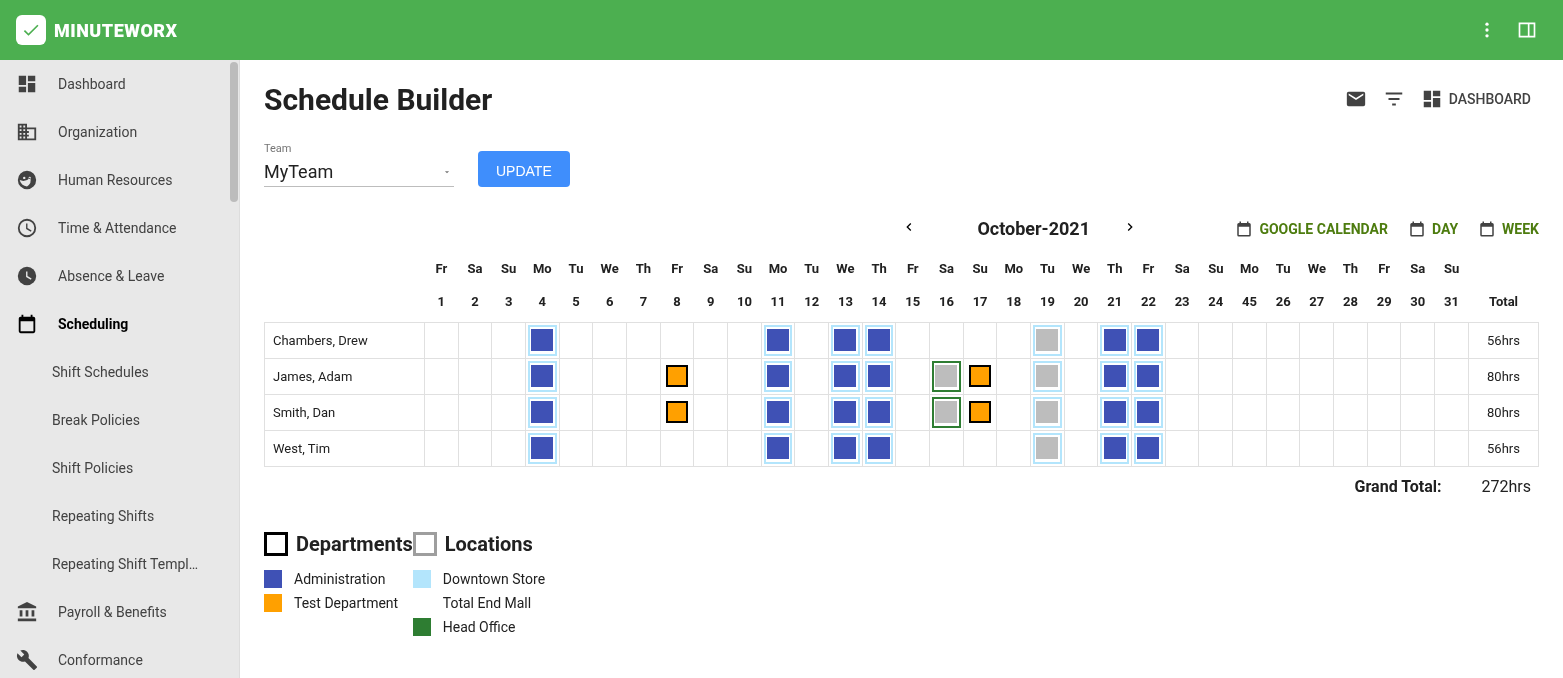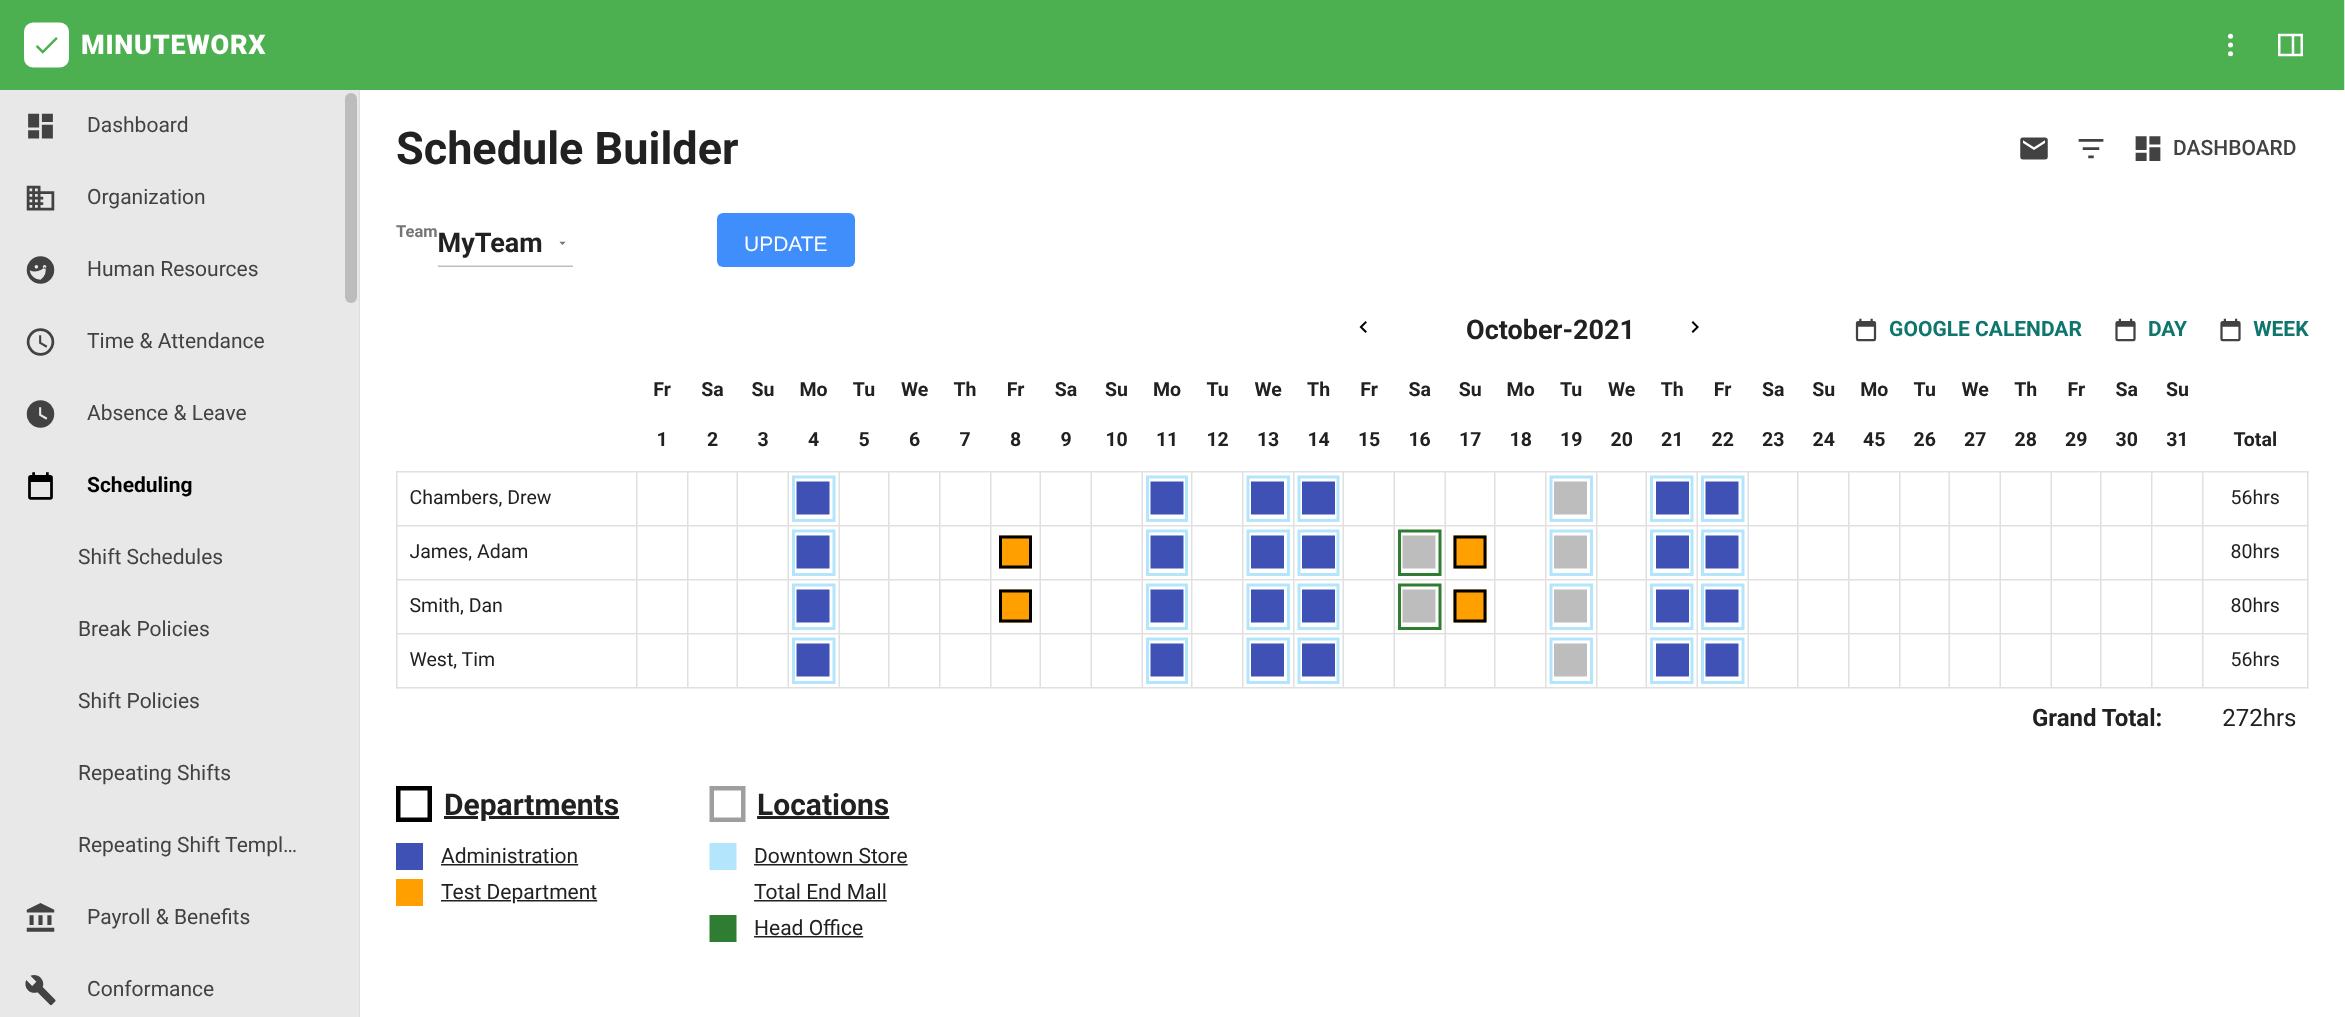"Team" .field { flex-direction: row -> column; font-weight: bold -> none }
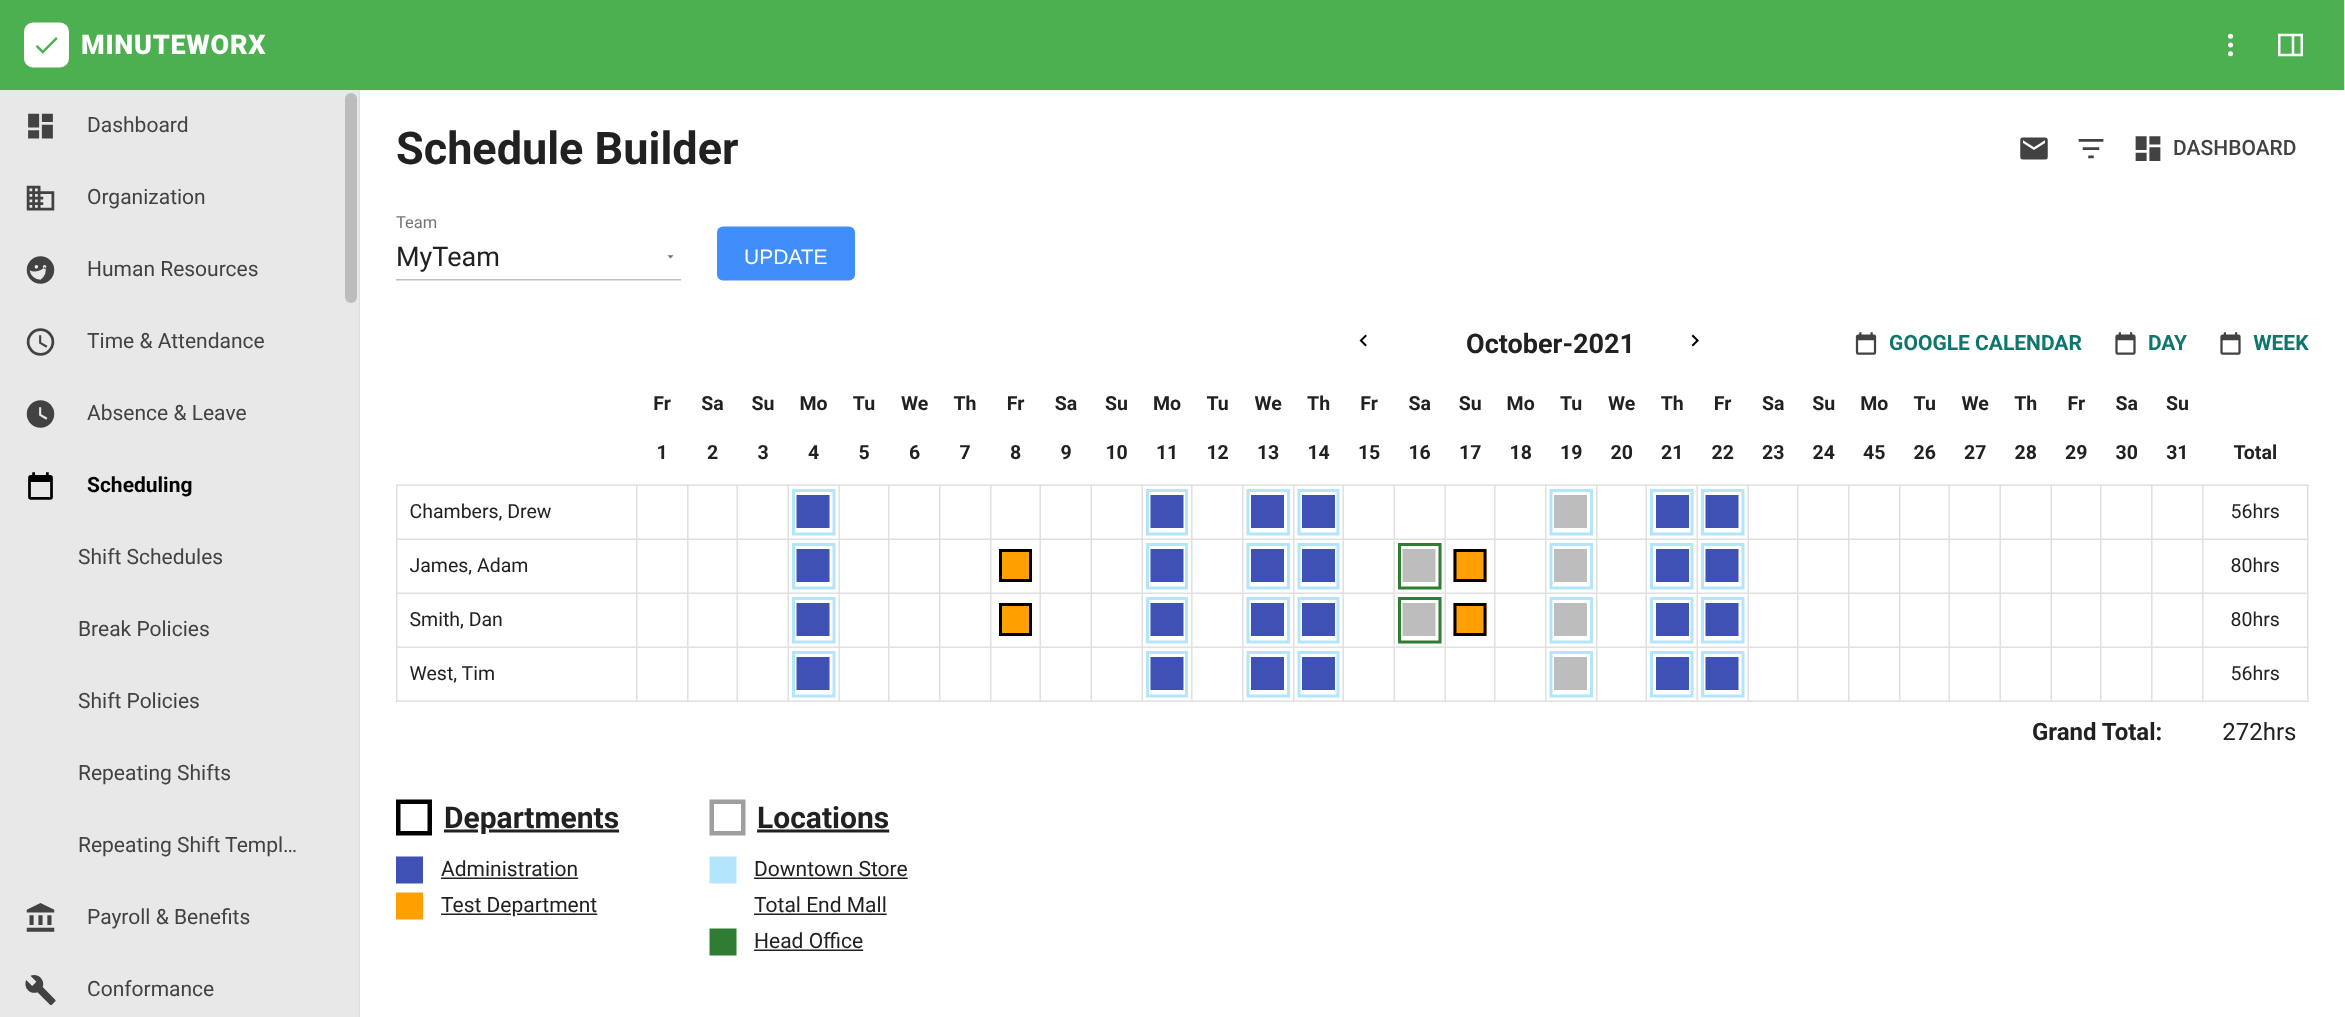"GOOGLE CALENDAR" .cal-link { color: #0f766e -> #4d7c0f }
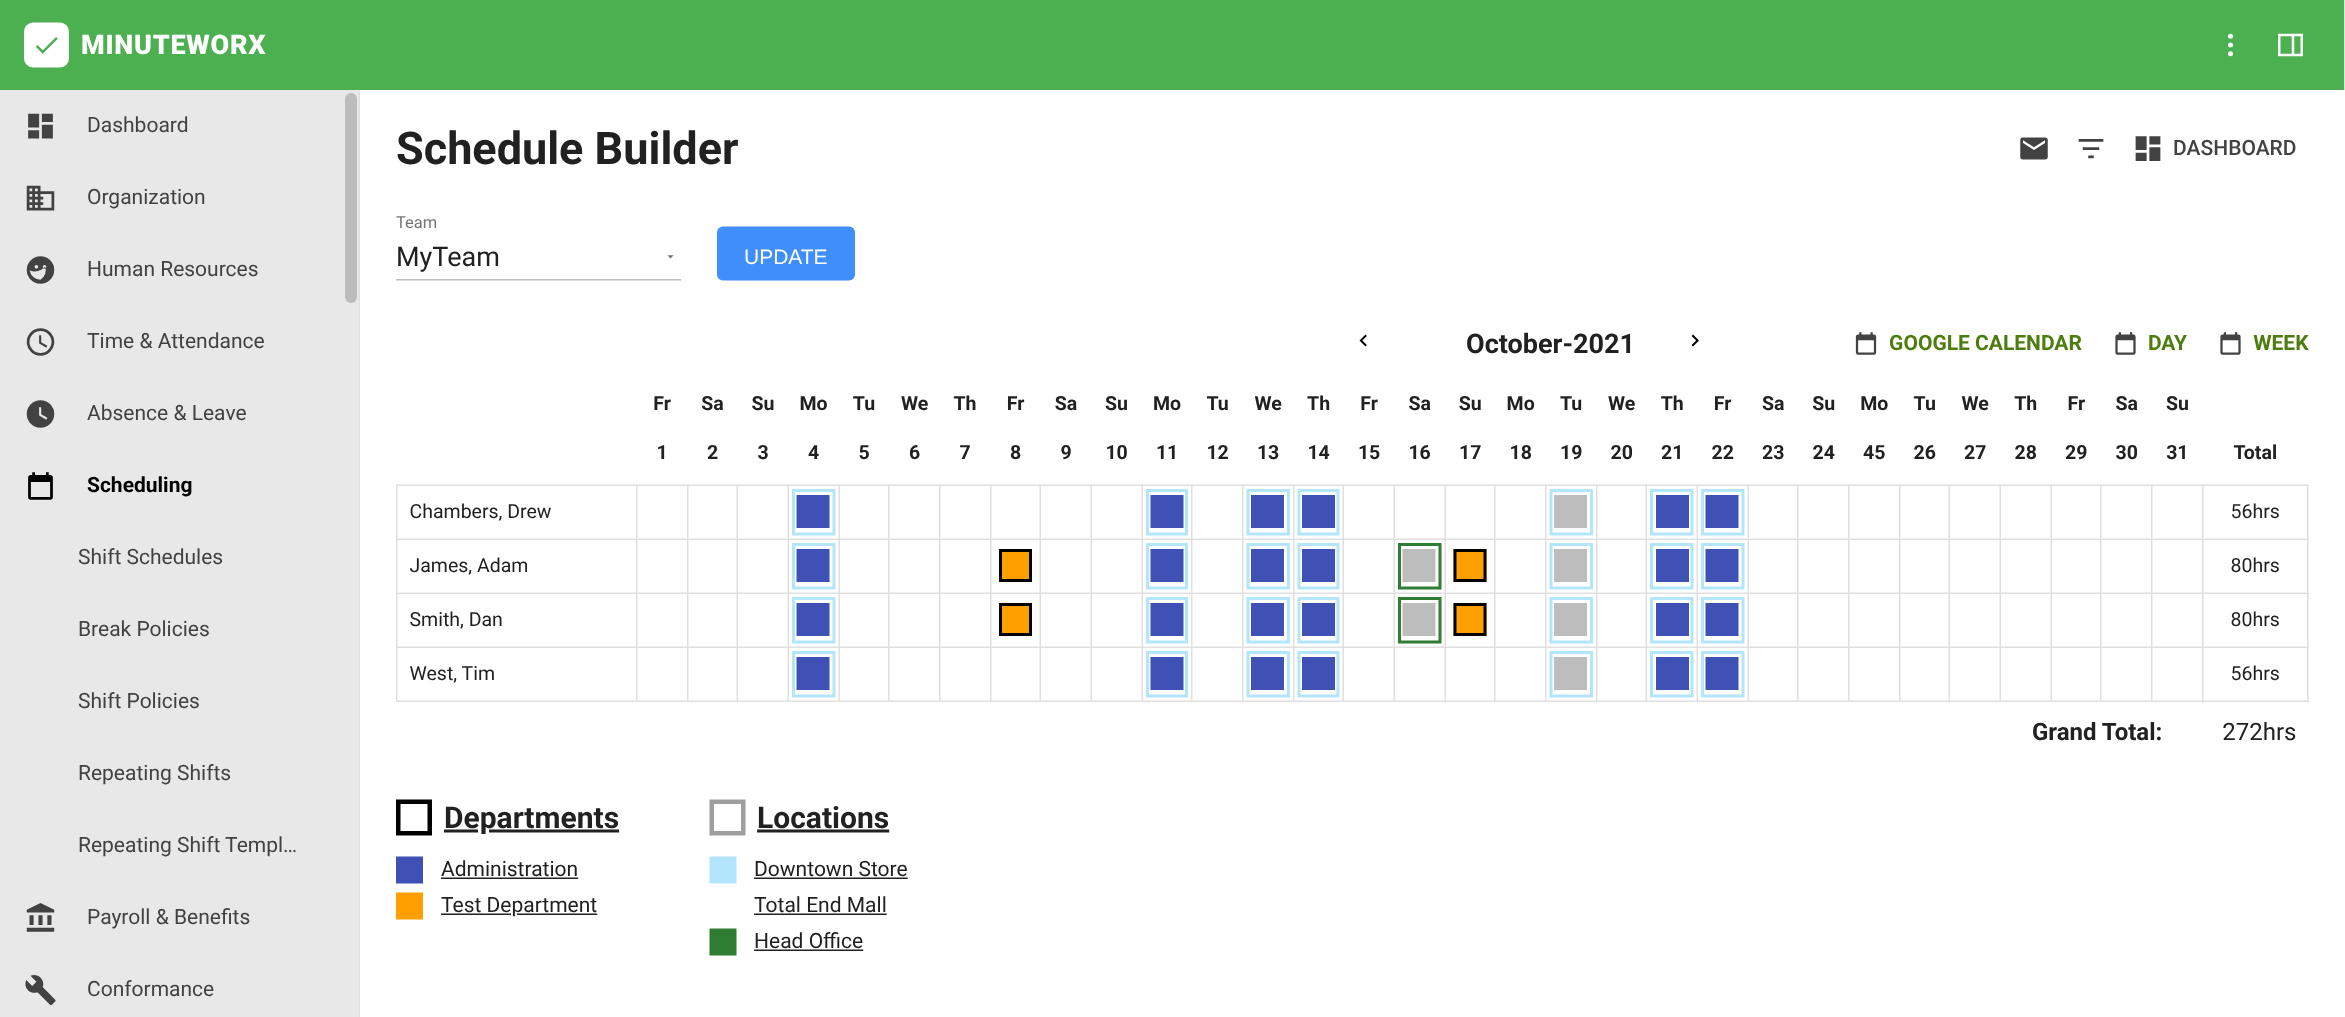"Departments" .legend { gap: 60px -> none; text-decoration: underline -> none }
